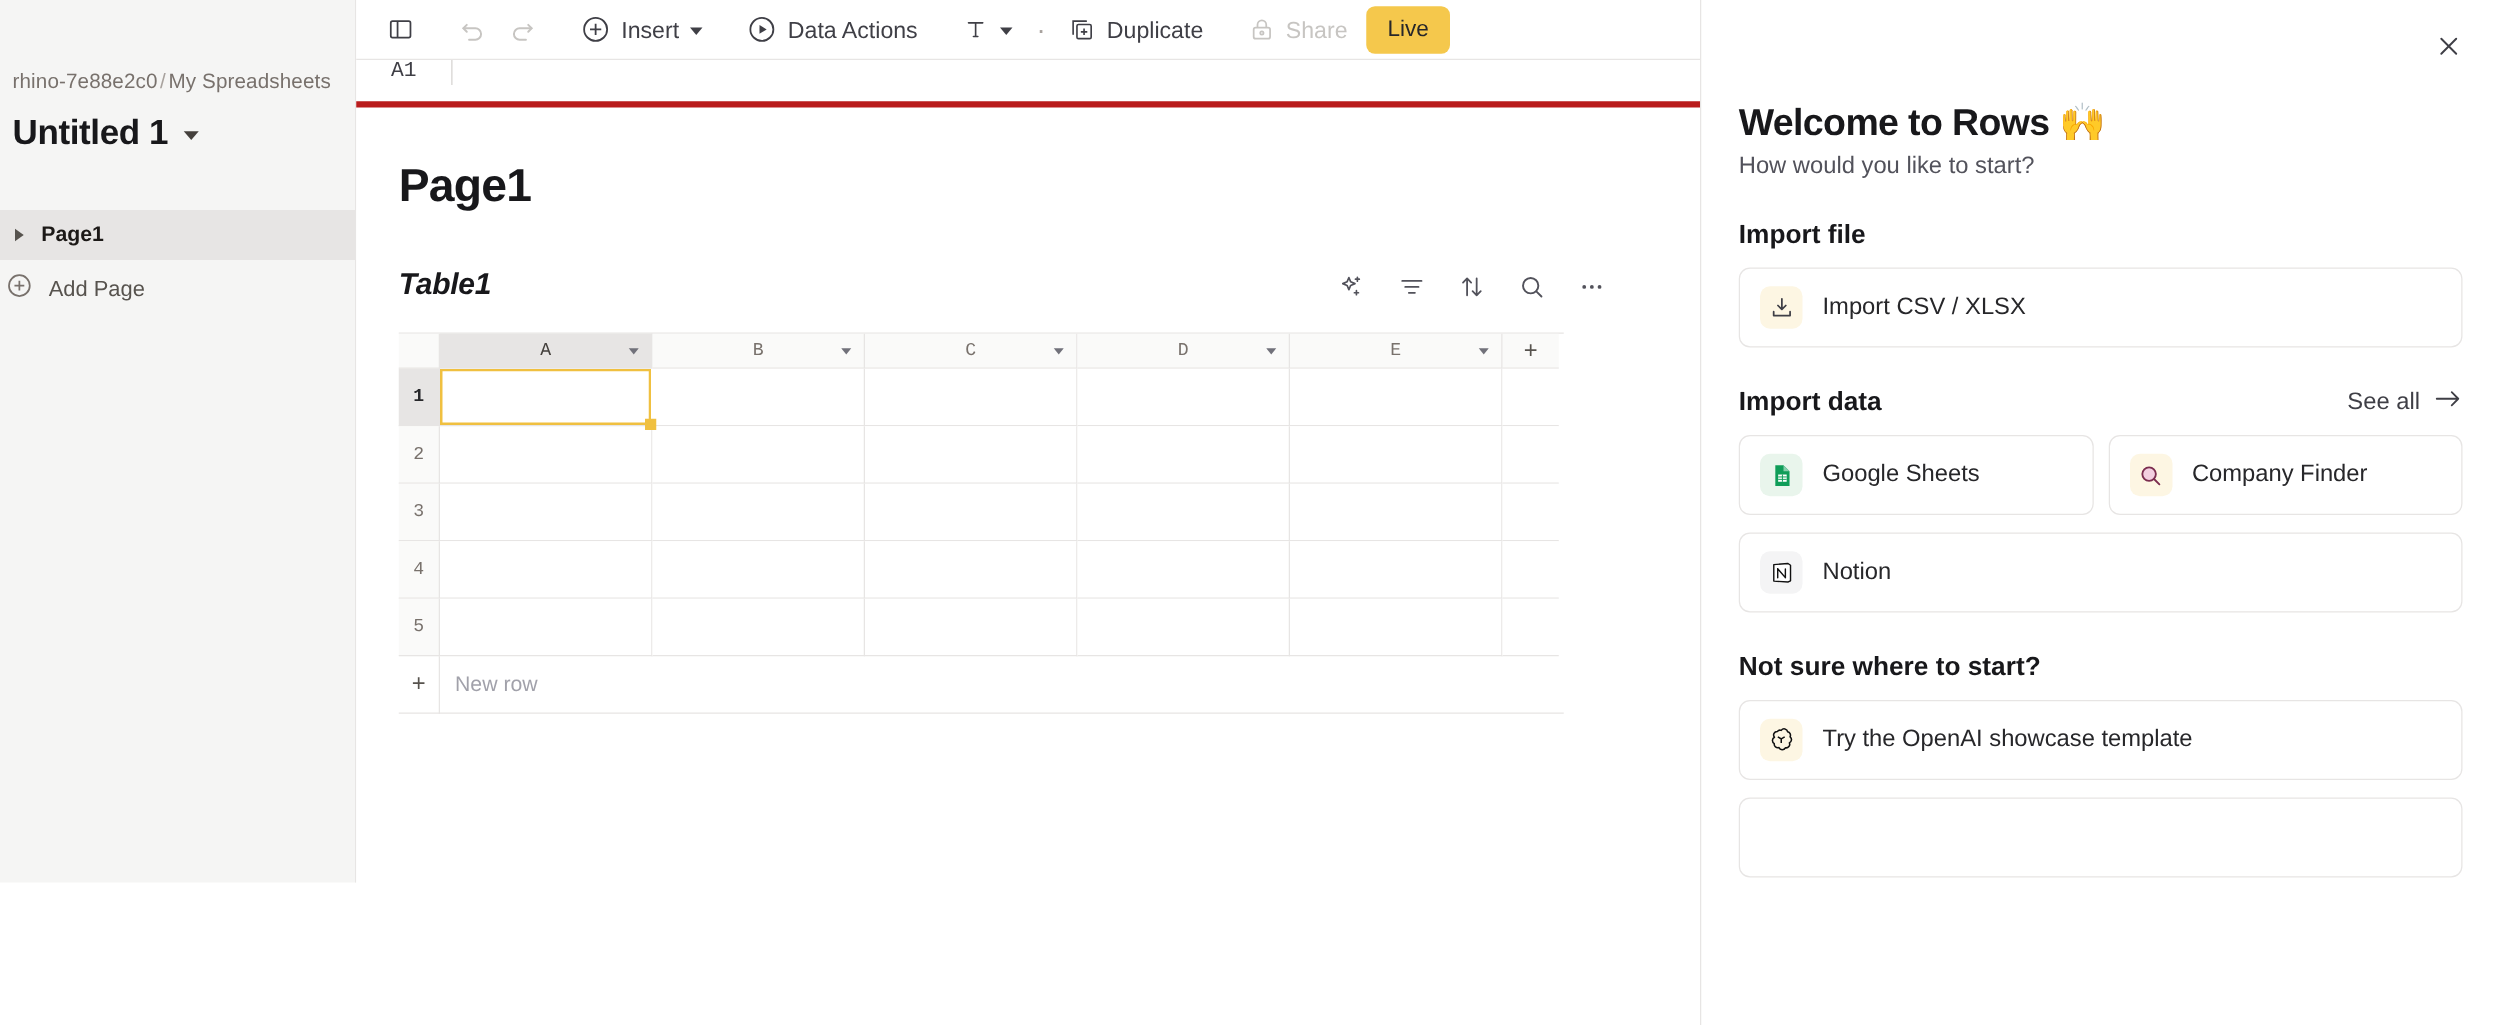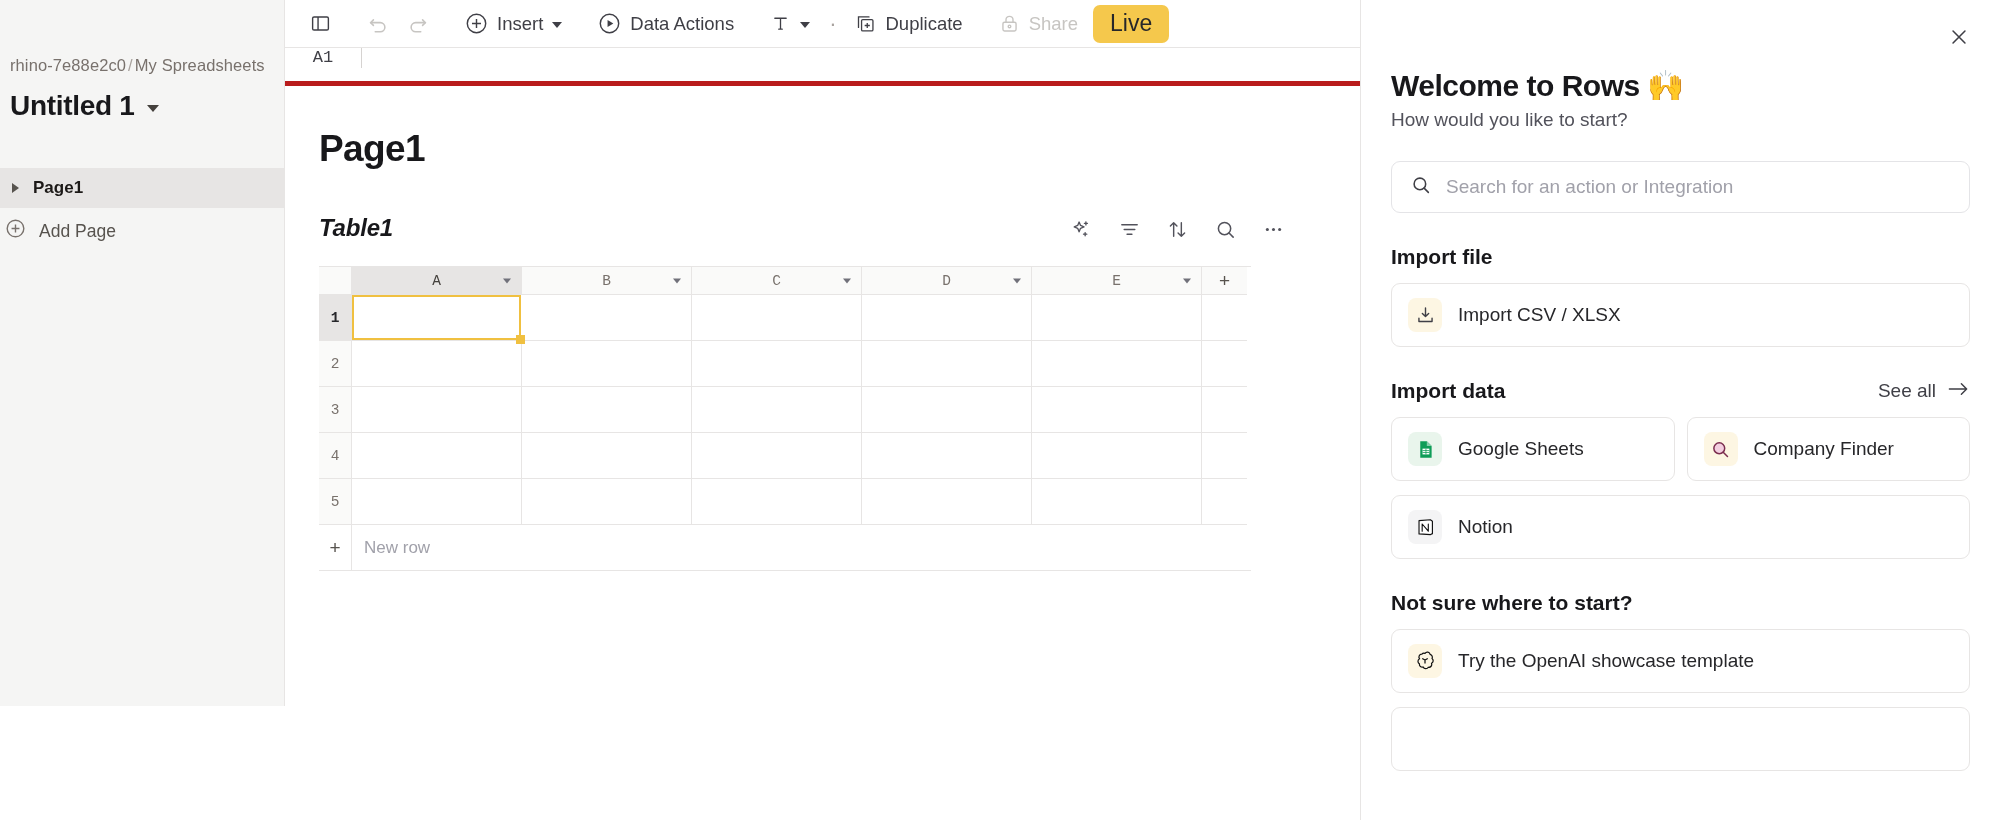"Live" .live-btn { font-size: 23px -> 18px }
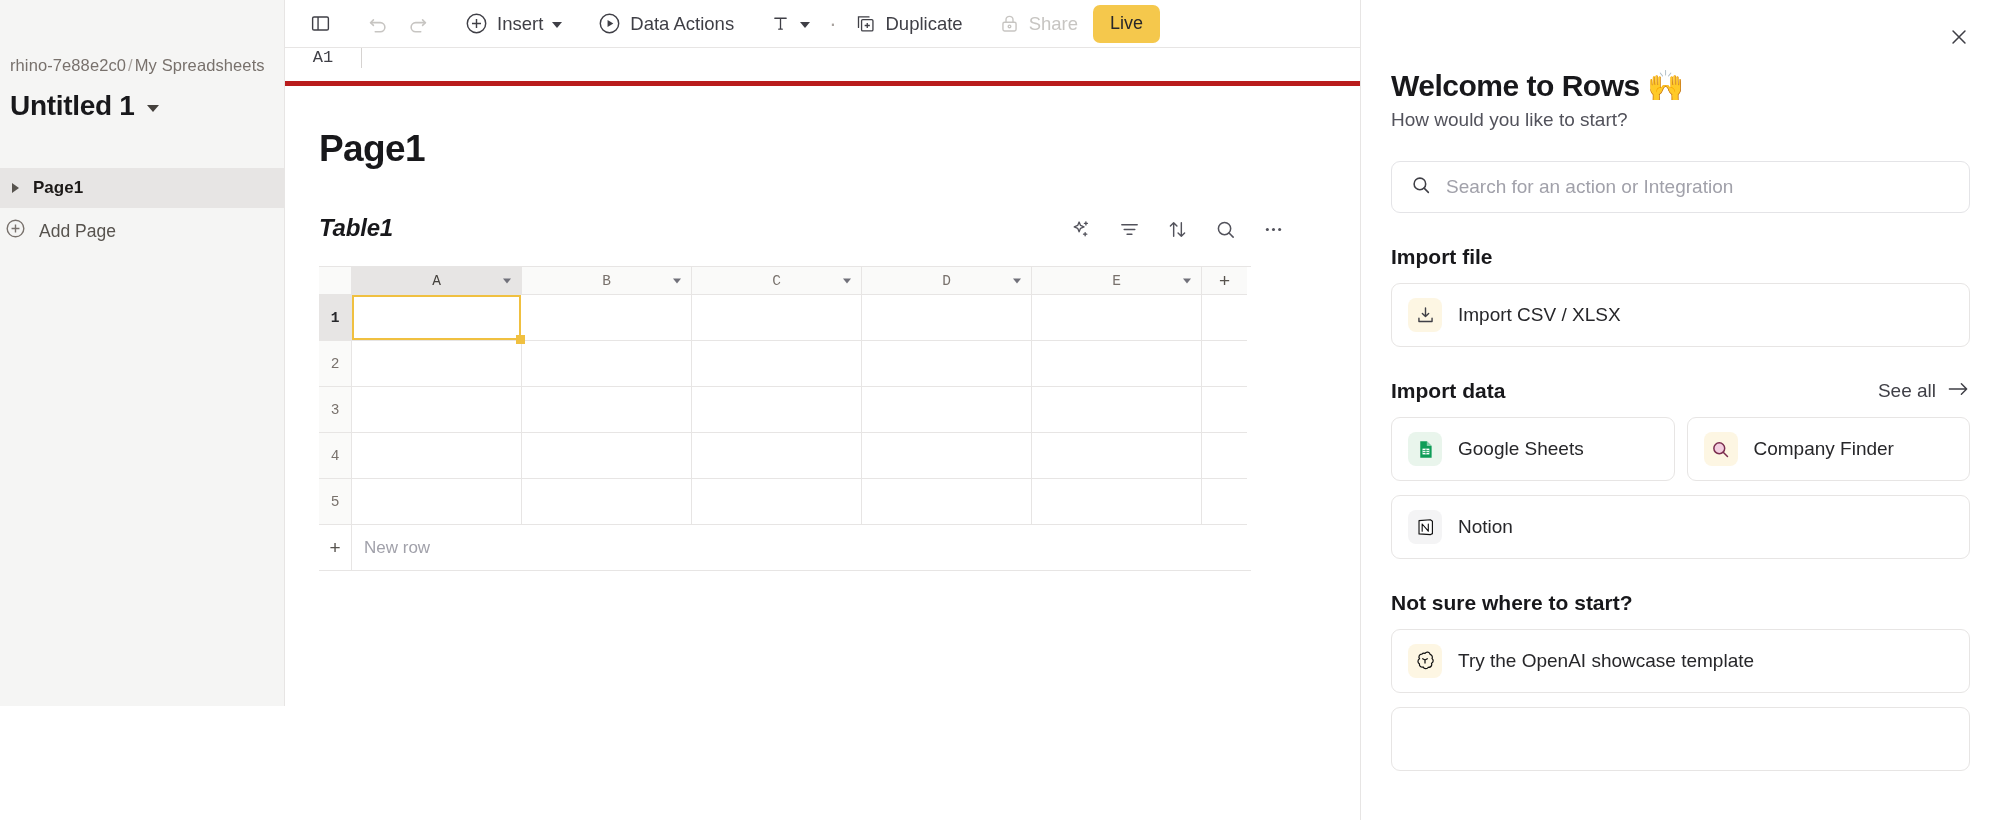"Welcome to Rows 🙌" .panel { padding: 4px 30px -> 16px 30px }
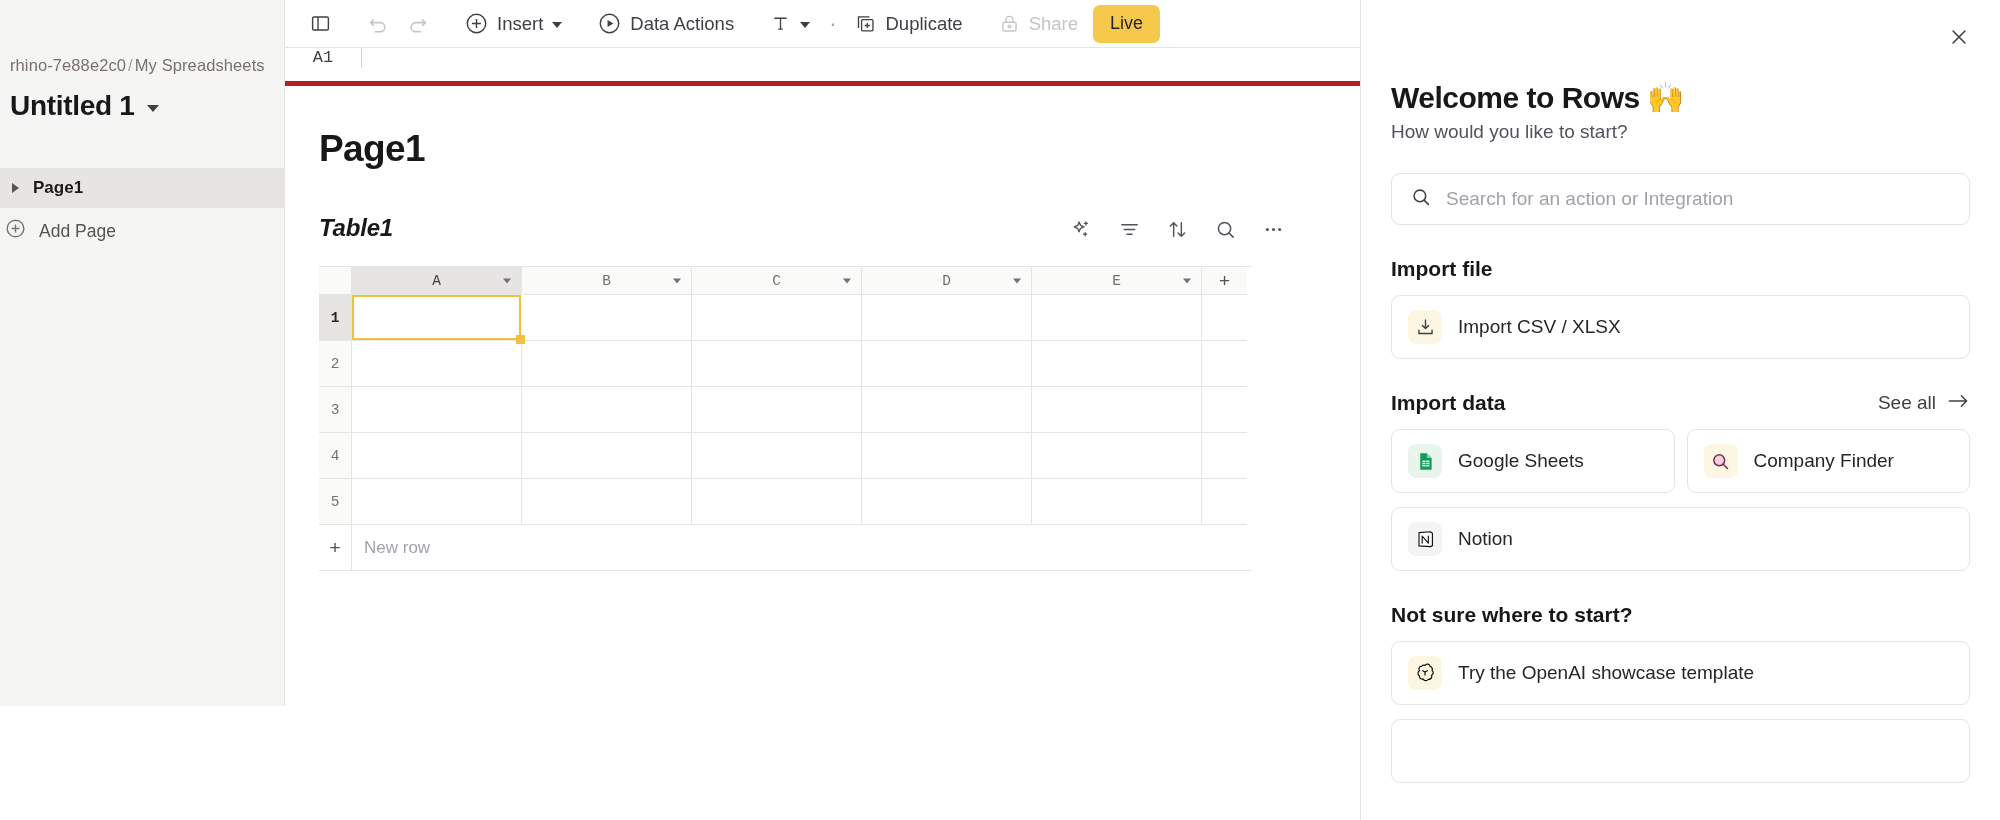"Search for an action or" div.panel-search { html: <div> <span> <svg> <circle></circle> <path></path> </svg> </span> <span>Search for an action or Integration</span> </div> -> none }
